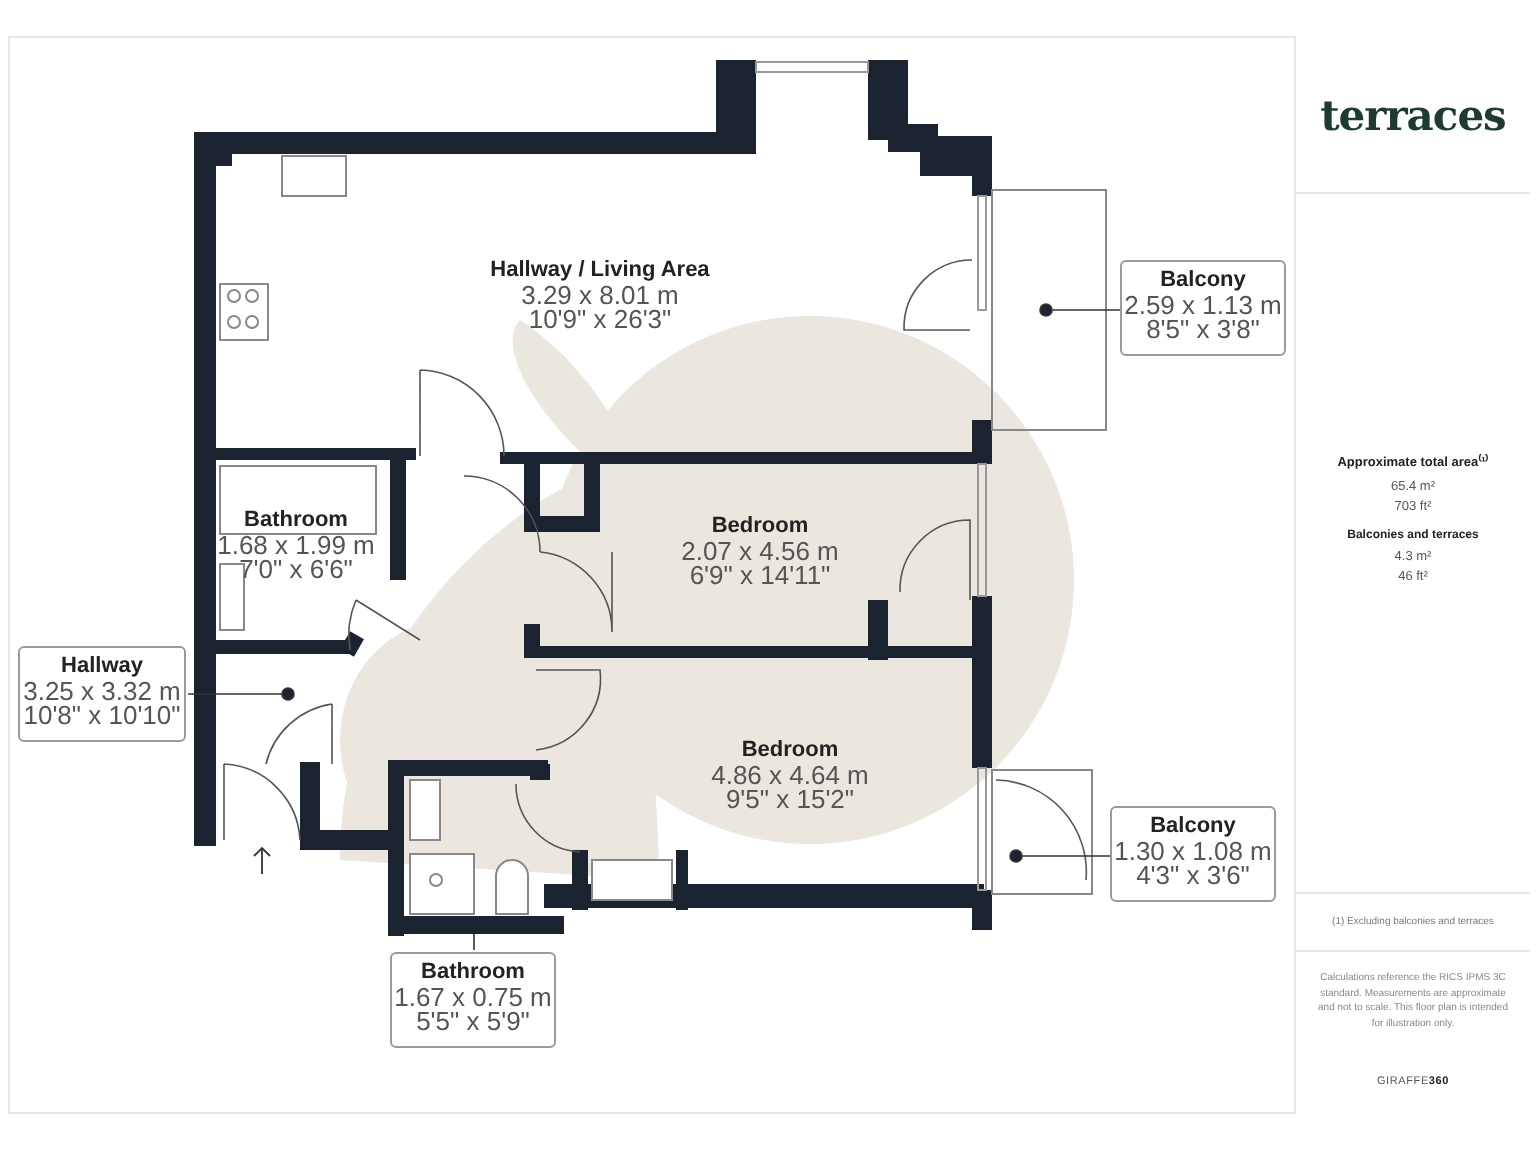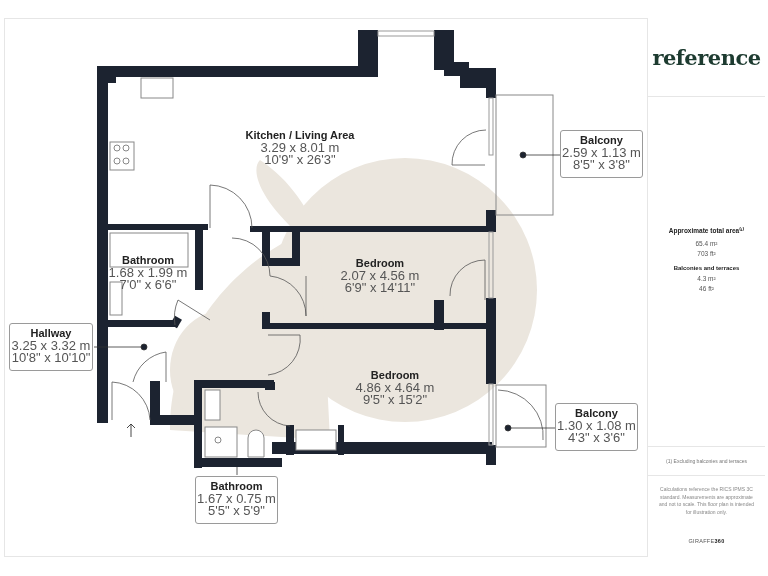"reference" span { text: reference -> terraces }
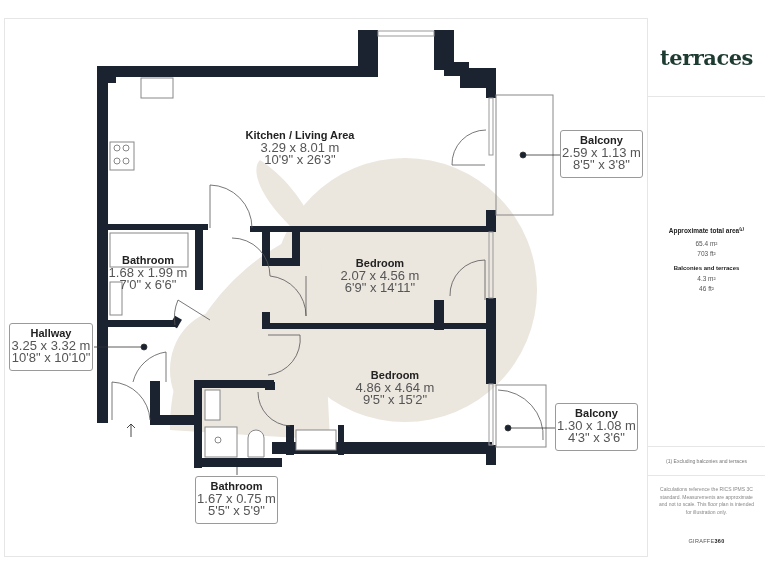"Kitchen / Living Area" div.rname { text: Kitchen -> Hallway }
